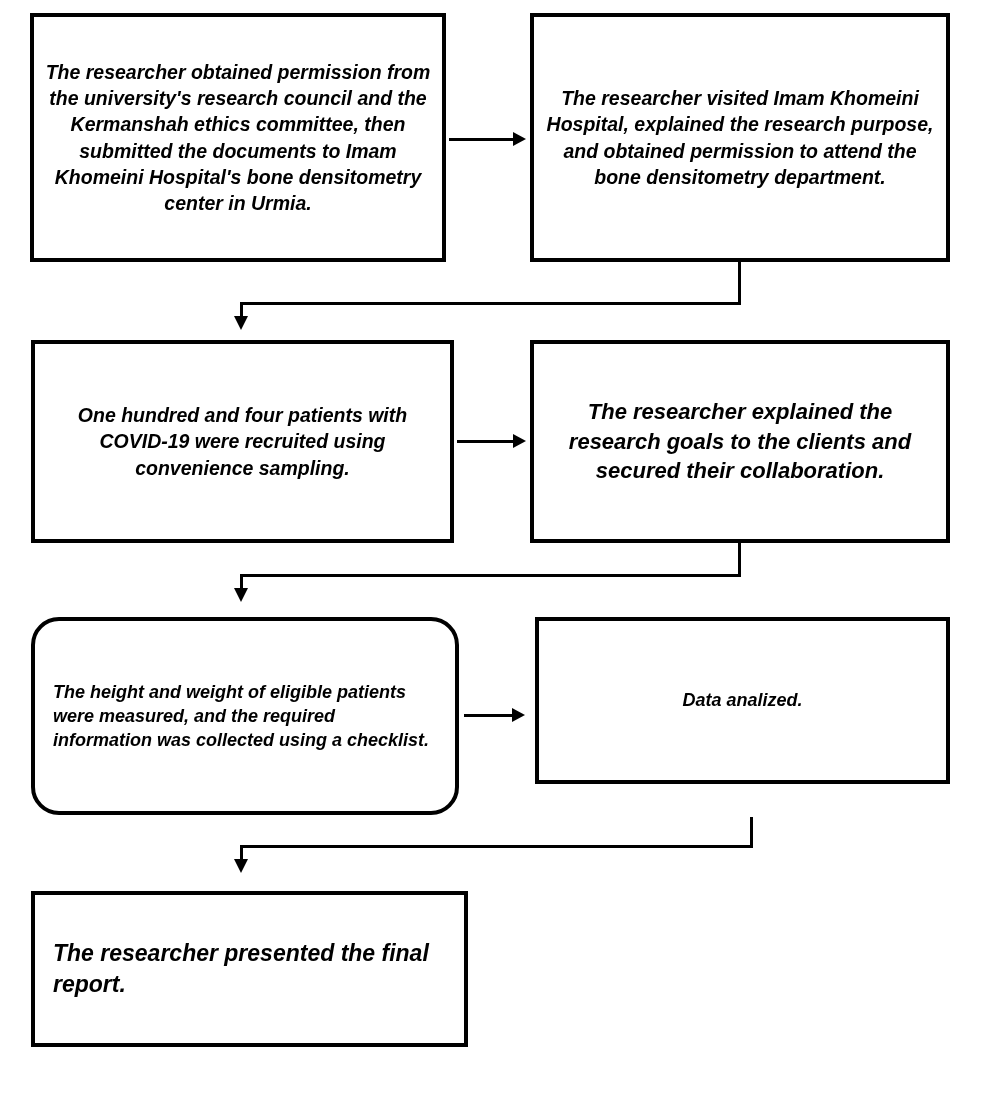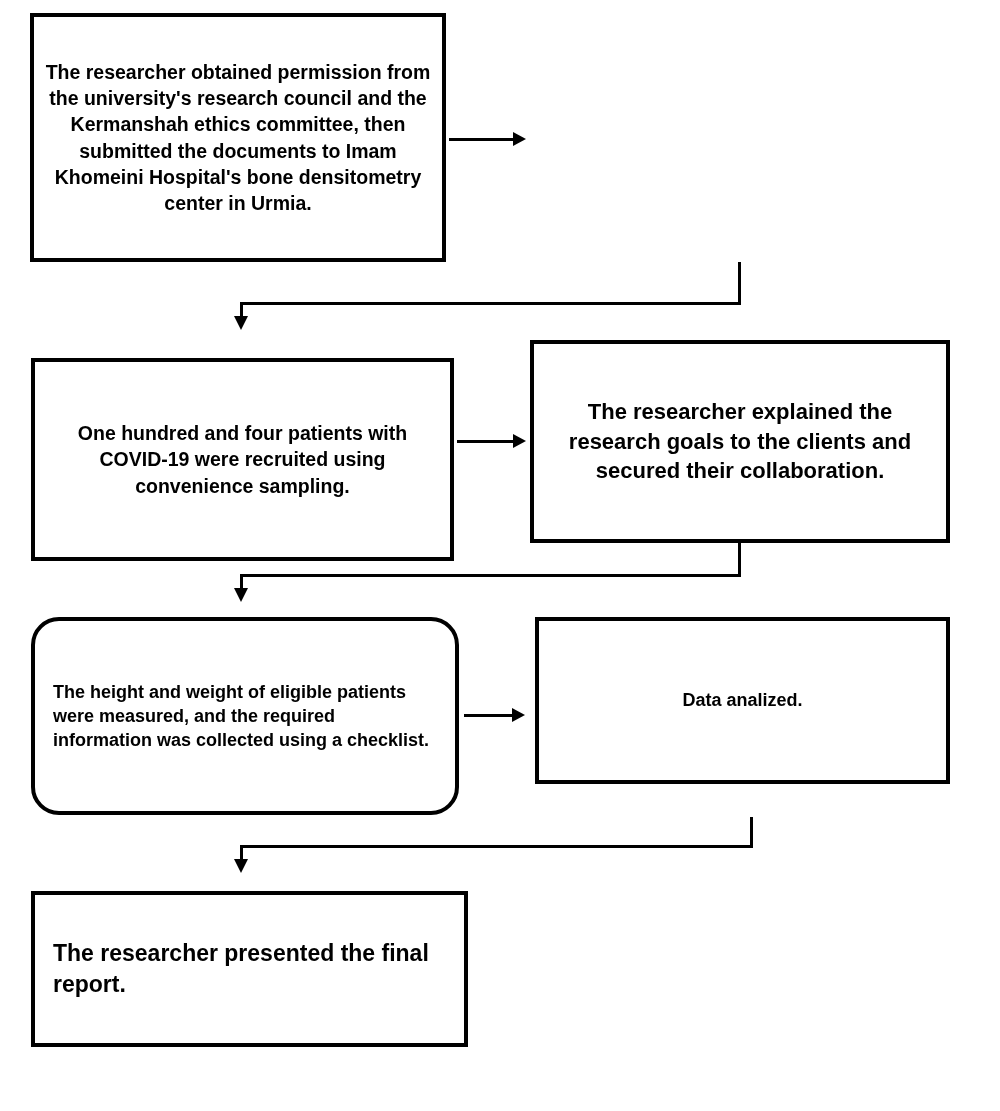"The researcher obtained permission from" .node { font-style: none -> italic }
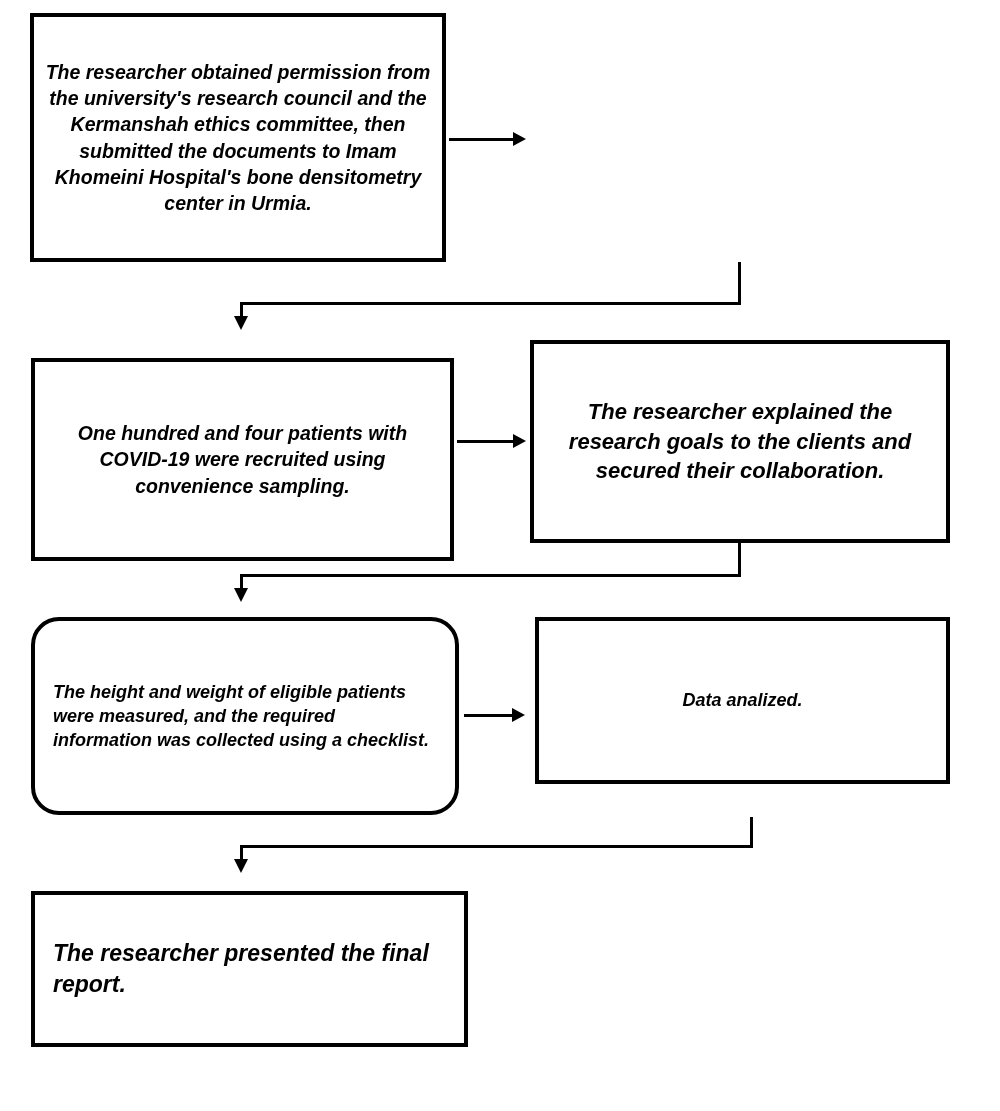"The researcher visited Imam Khomeini" div.node { html: none -> <div> <span>The researcher visited Imam Khomeini Hospital, explained the research purpose, and obtained permission to attend the bone densitometry department.</span> </div> }
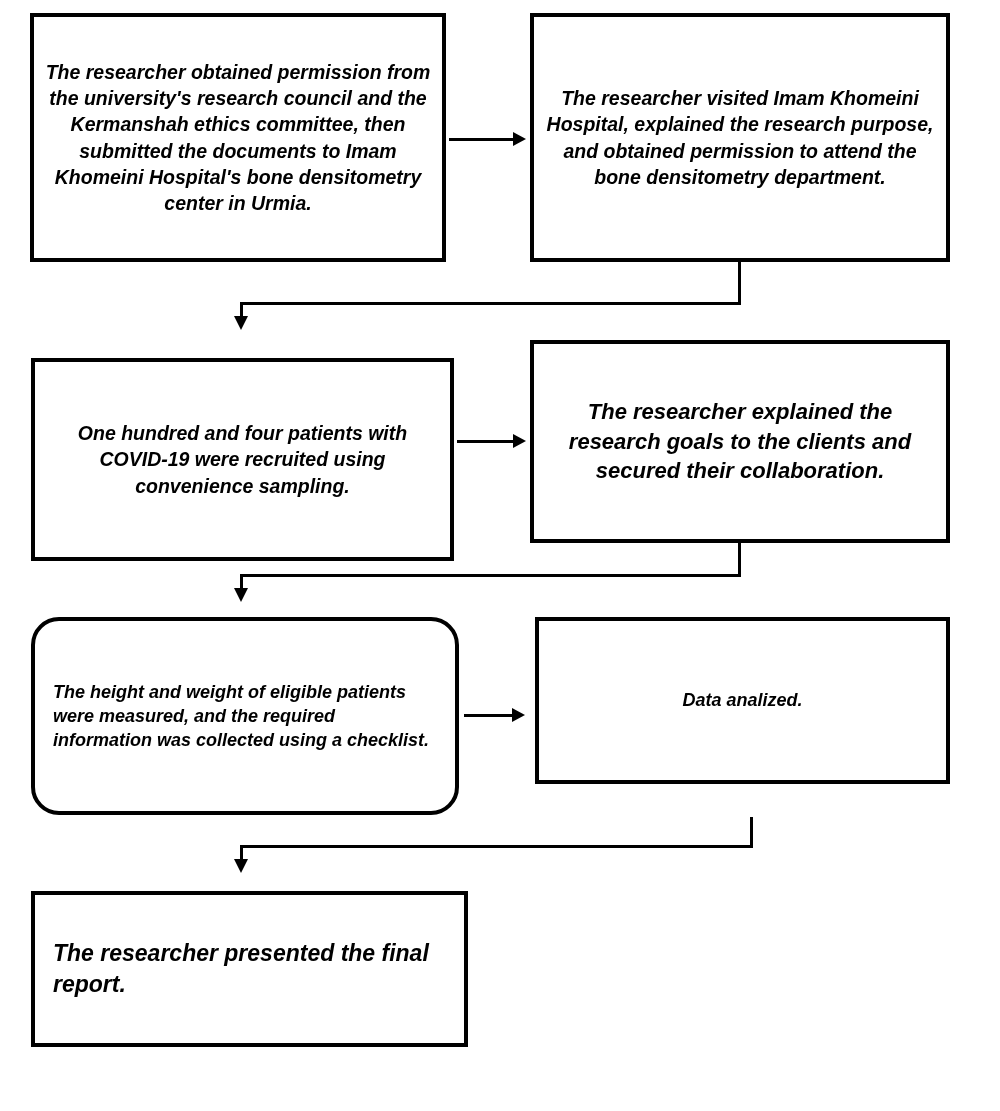"One hundred and four patients" #n3 { margin-top: 18px -> none }
